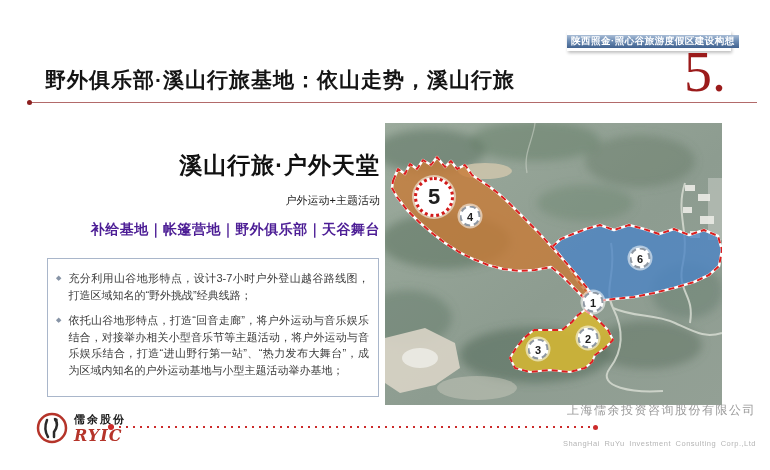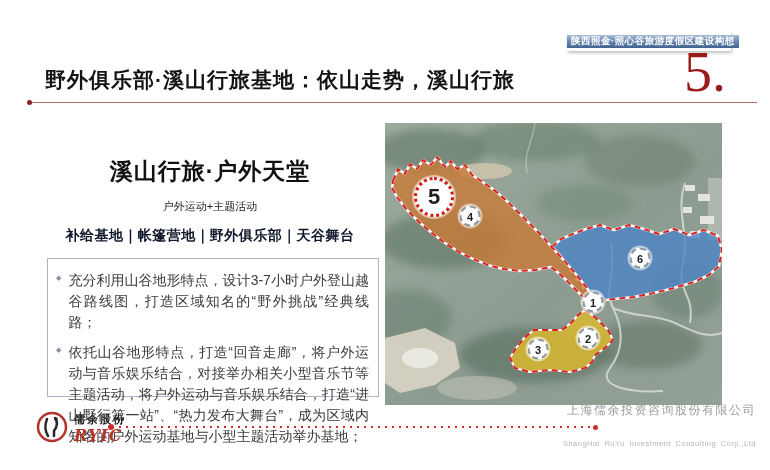"溪山行旅·户外天堂" .left-col { text-align: center -> right; top: 156px -> 150px }
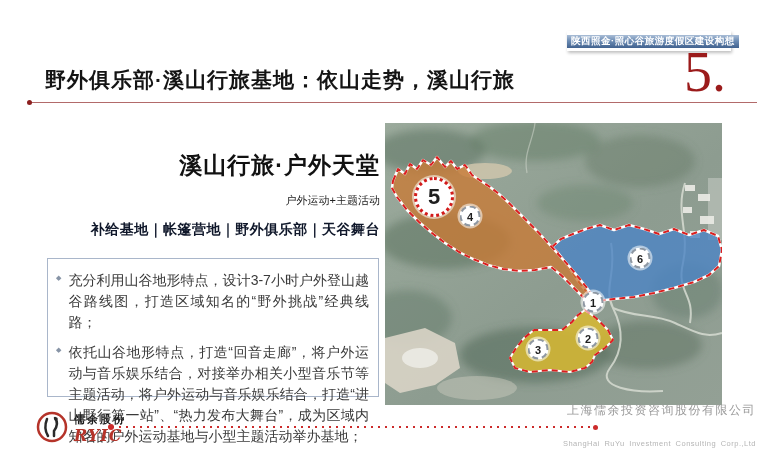"补给基地｜帐篷营地｜野外俱乐部｜天谷舞台" .section-features { color: #0f172a -> #4c1d95 }
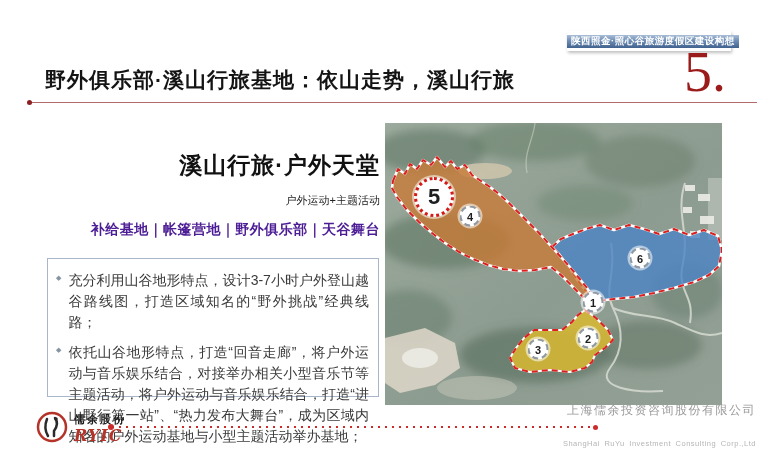"充分利用山谷地形特点，设计3-7小时户外登山越谷路线图，打造区域知名的“野外挑战" .bullet-text { font-size: 14px -> 11px }
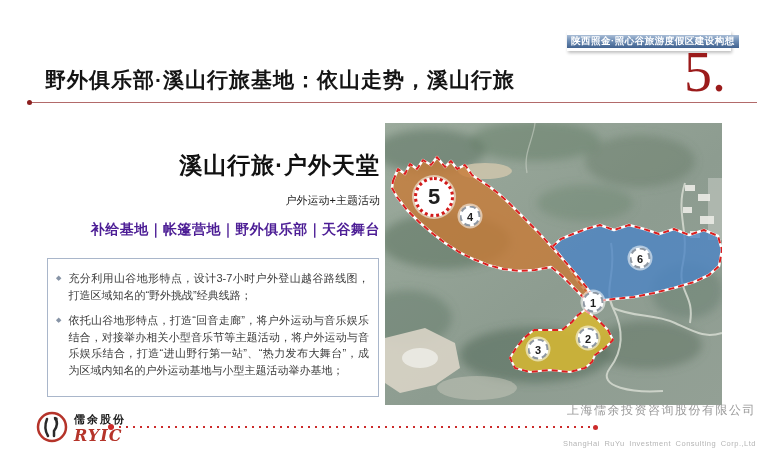"儒余股份" .logo-wrap { align-items: none -> center }
